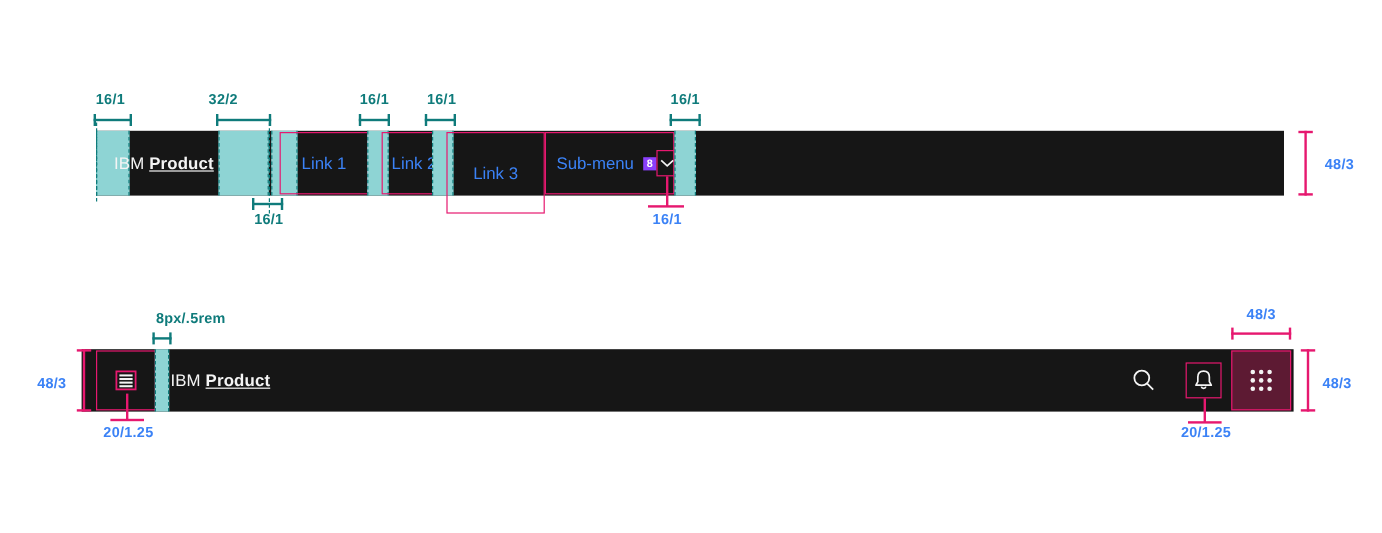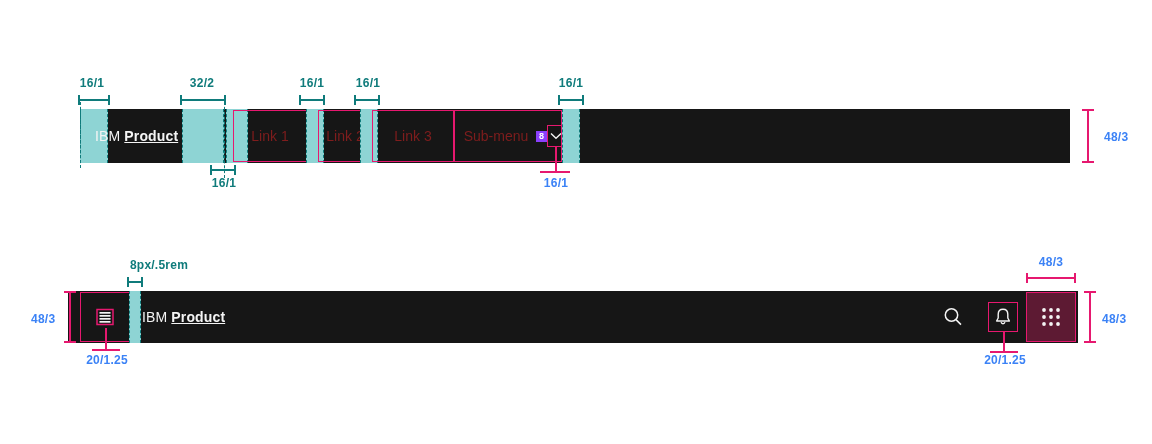"32/2" div.note { left: 202px -> 186px }
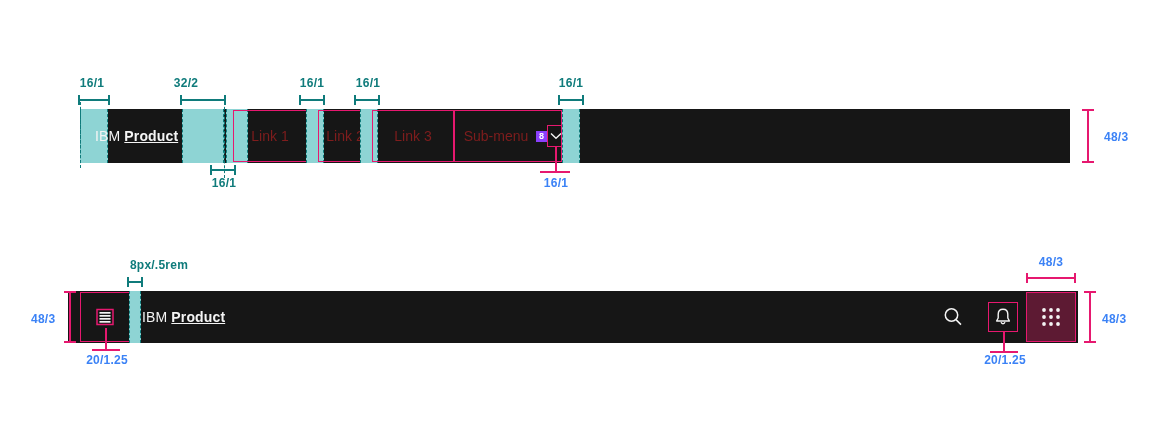"Link 1" .navlink { color: #7f1d1d -> #3b82f6 }
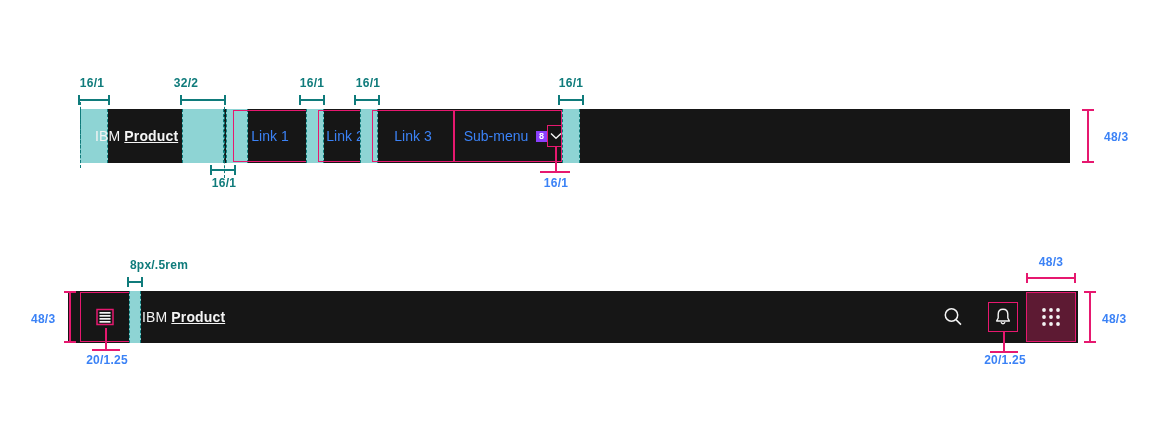"Link 3" div.navlink { height: 52px -> 68px }
